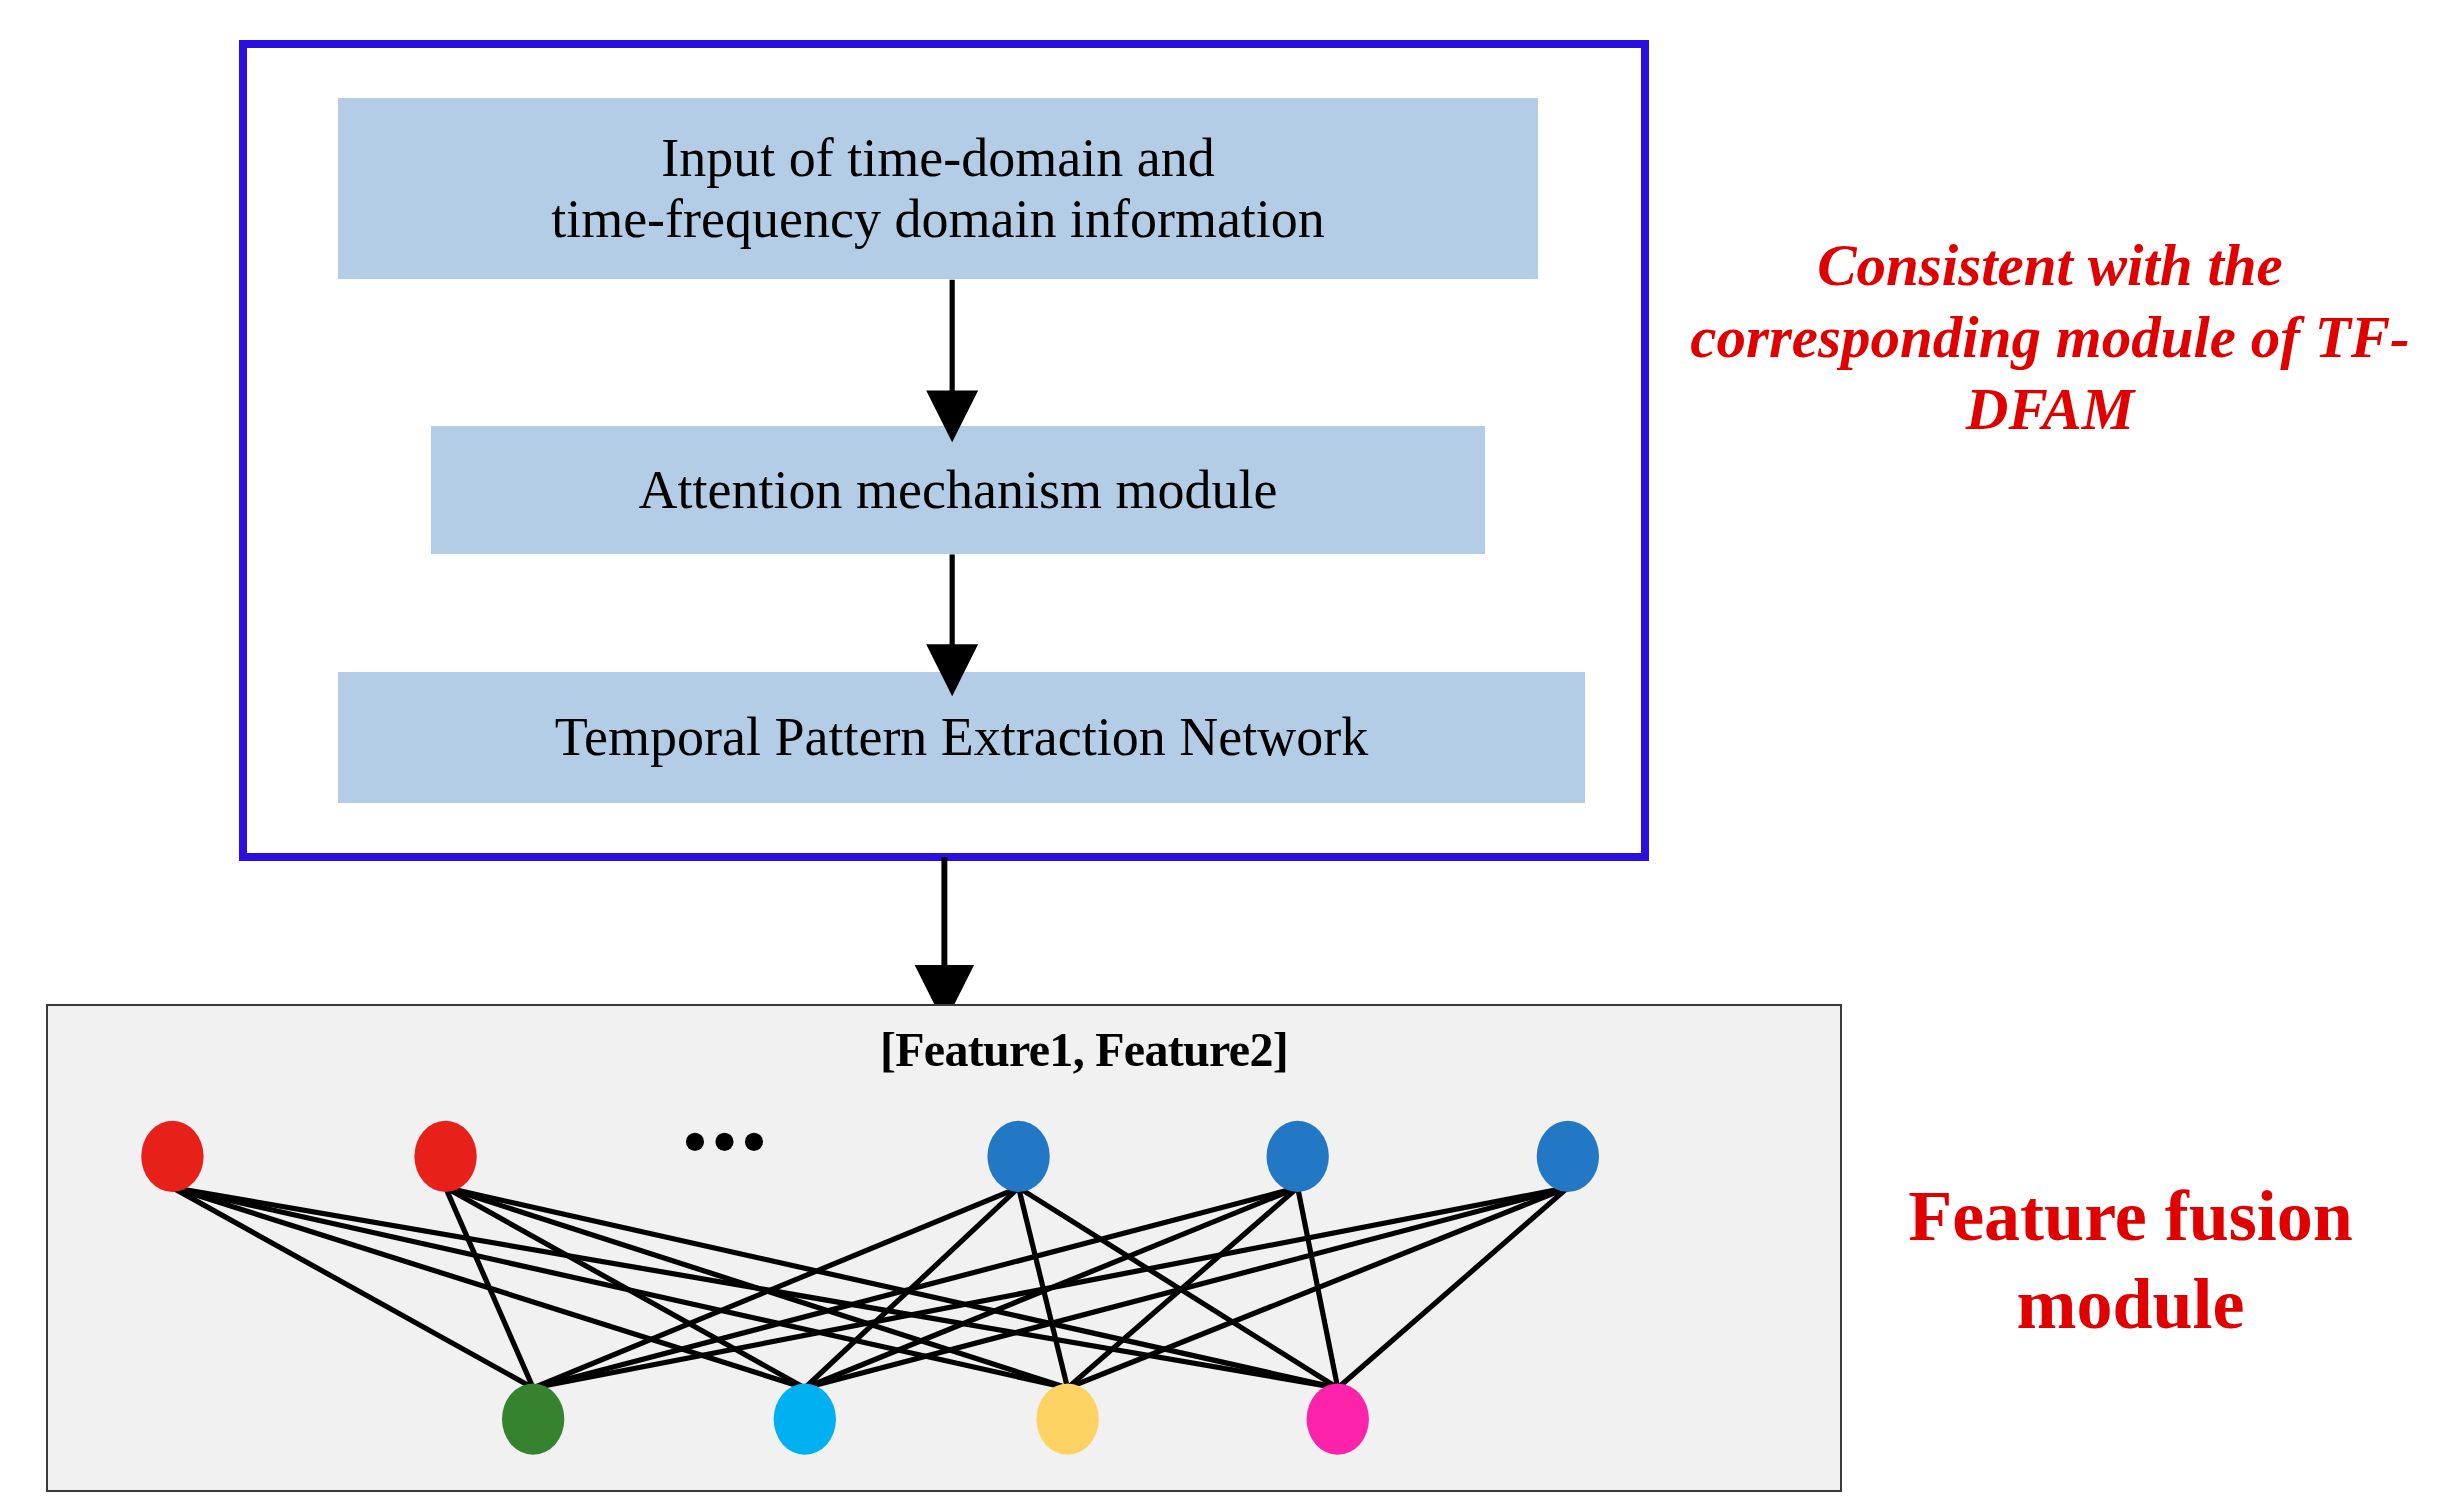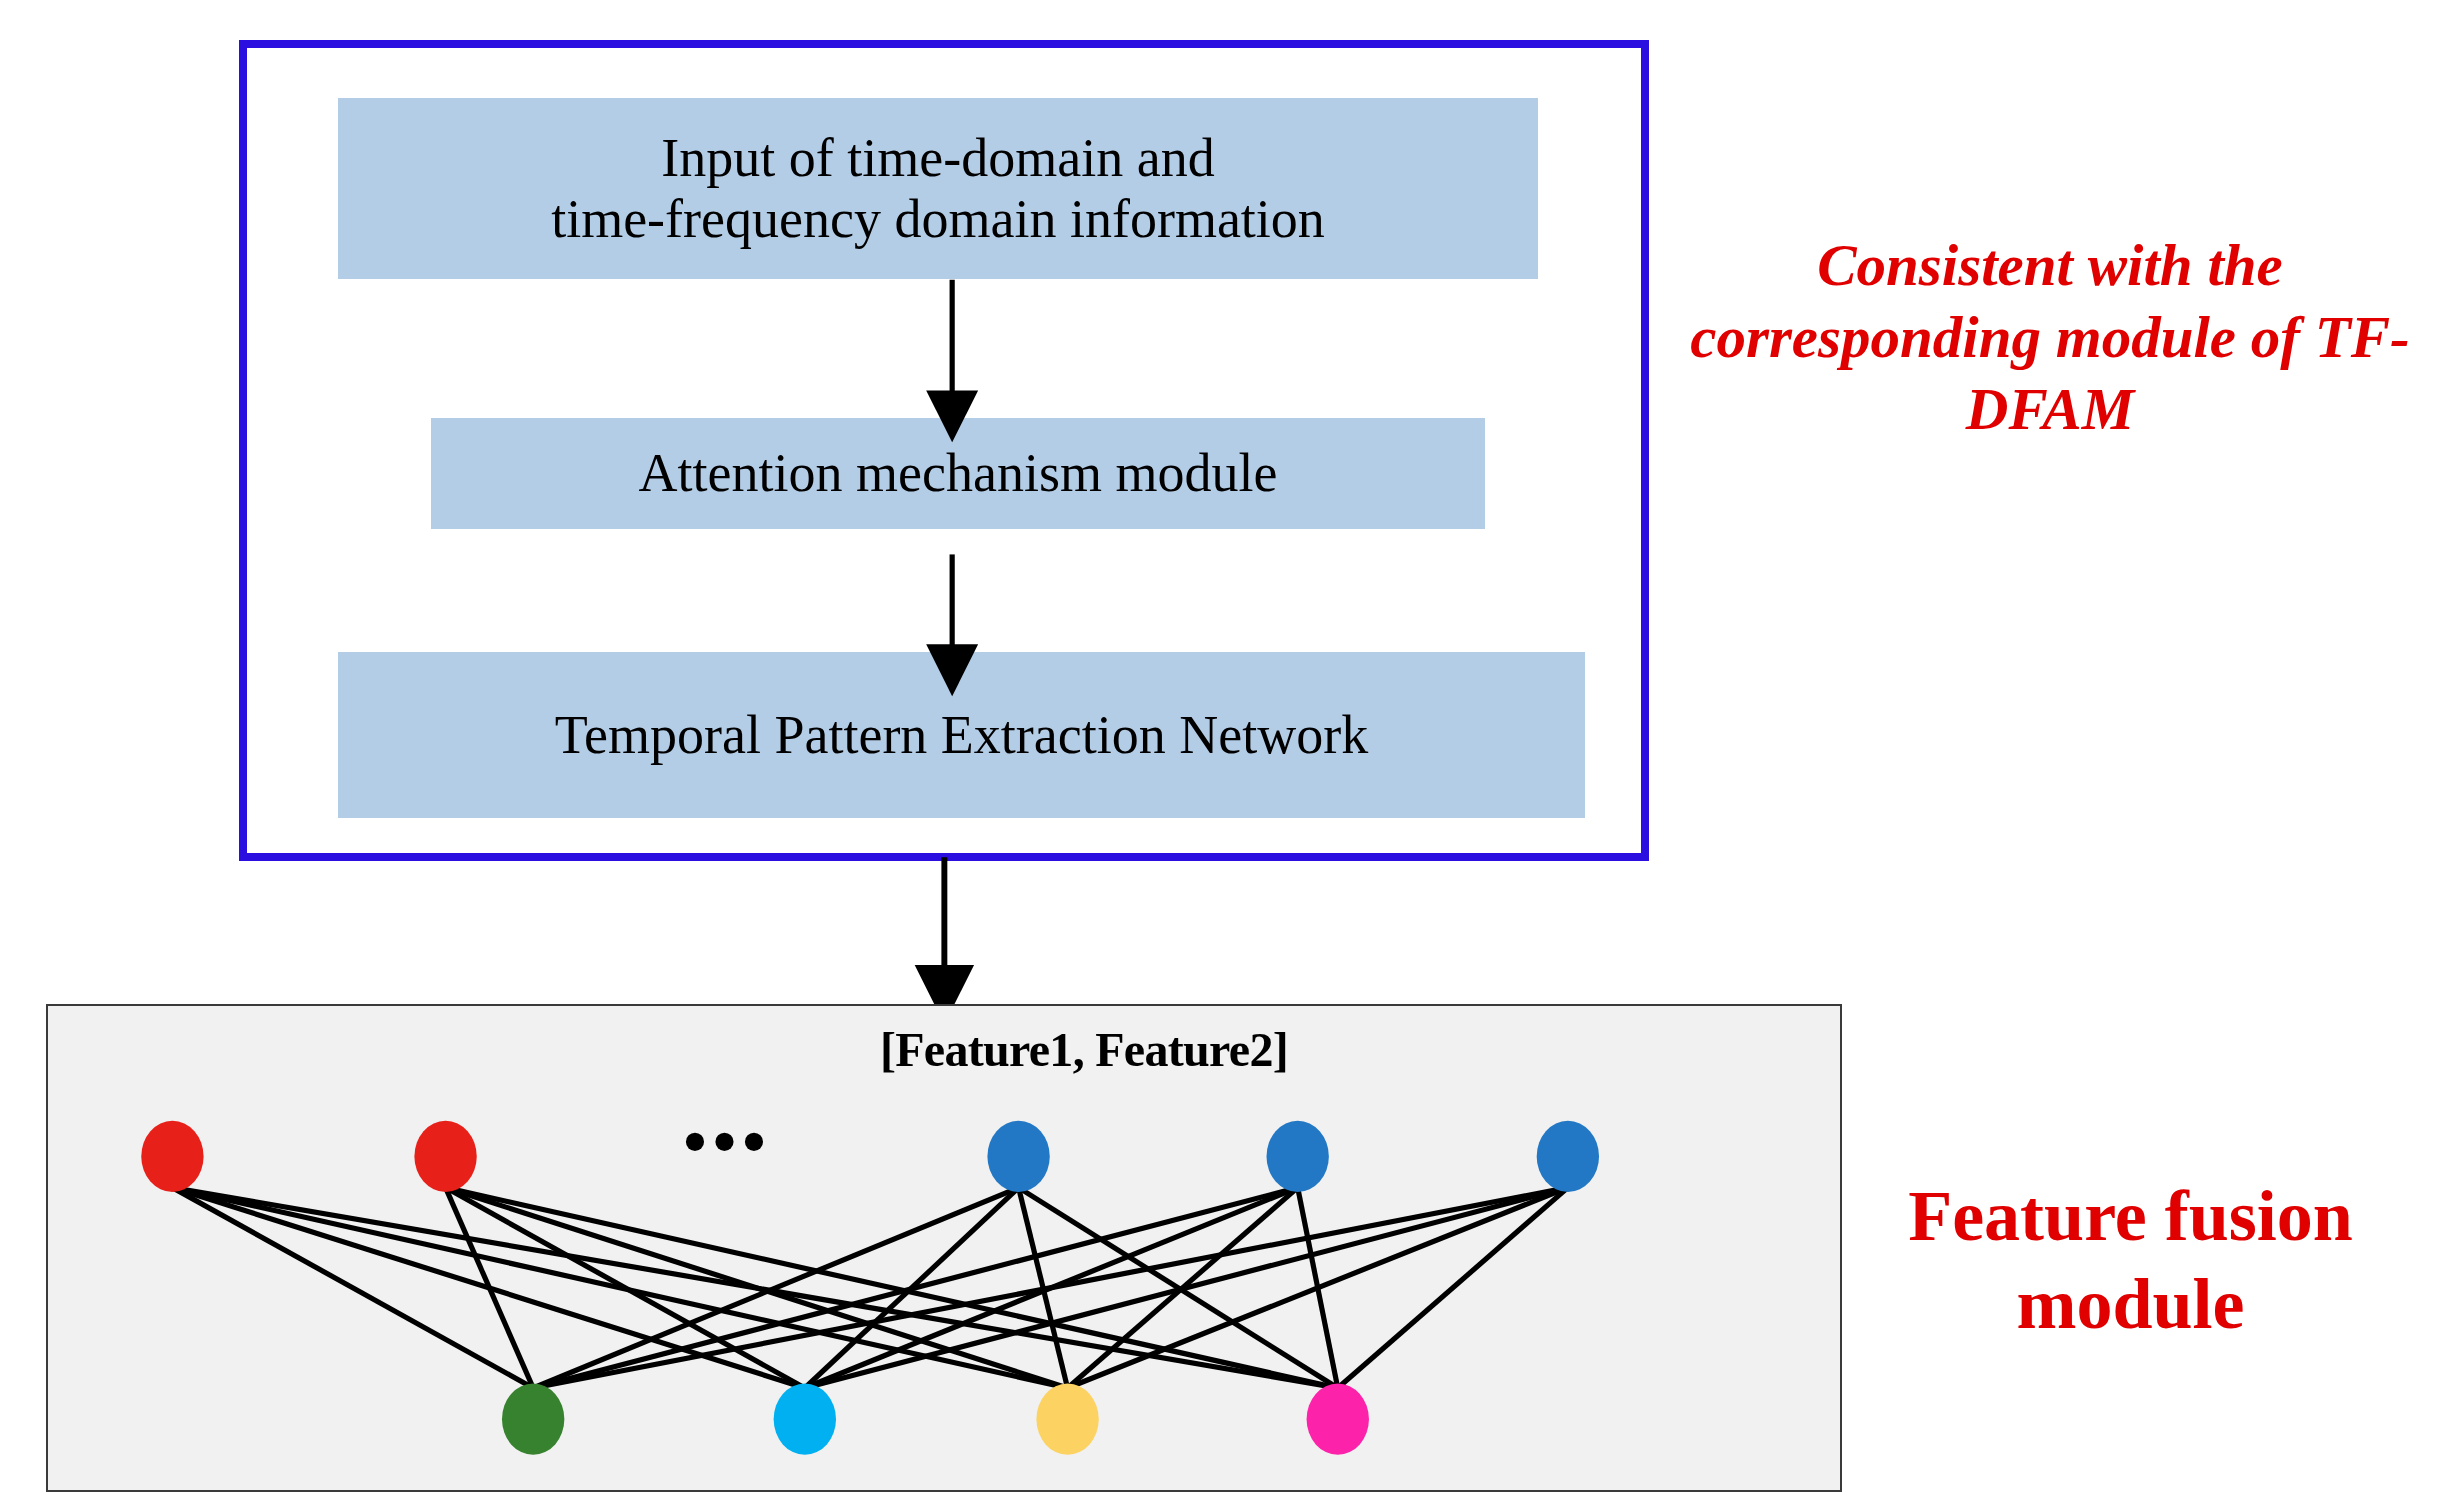"Attention mechanism module" #box-attention { height: 111px -> 128px; top: 370px -> 378px }
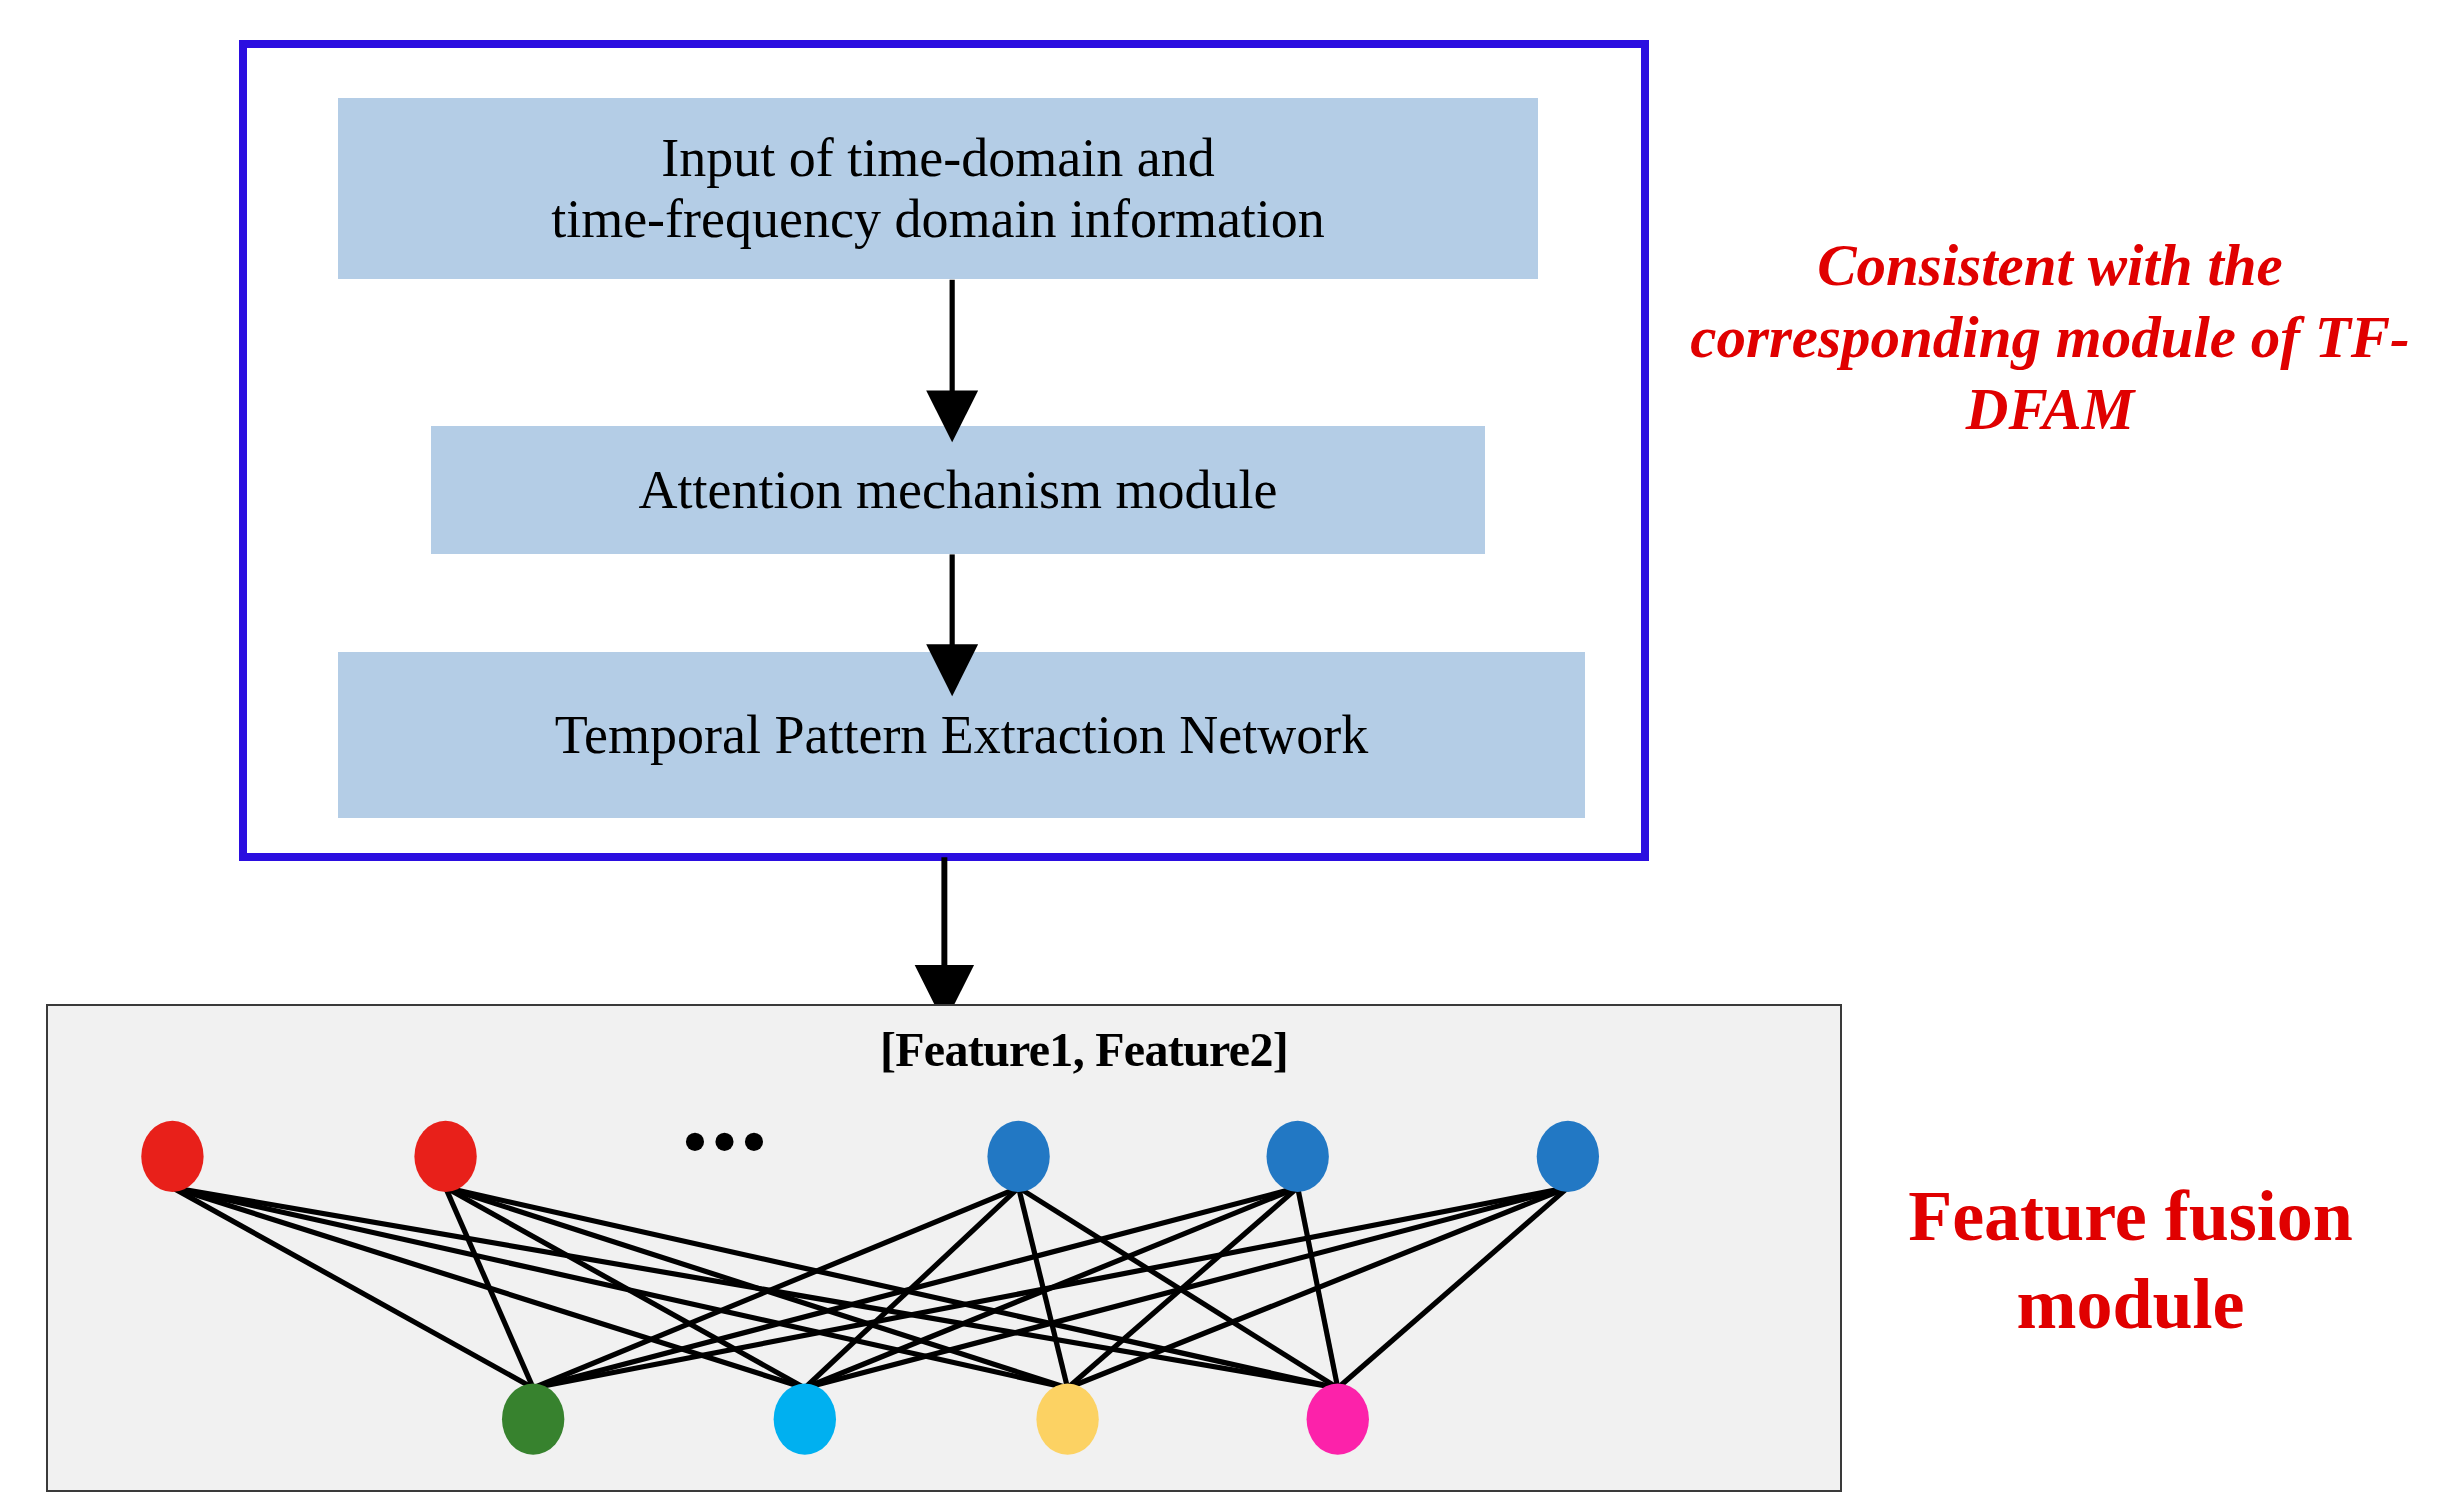"Temporal Pattern Extraction Network" #box-temporal { height: 166px -> 131px; top: 604px -> 624px }
